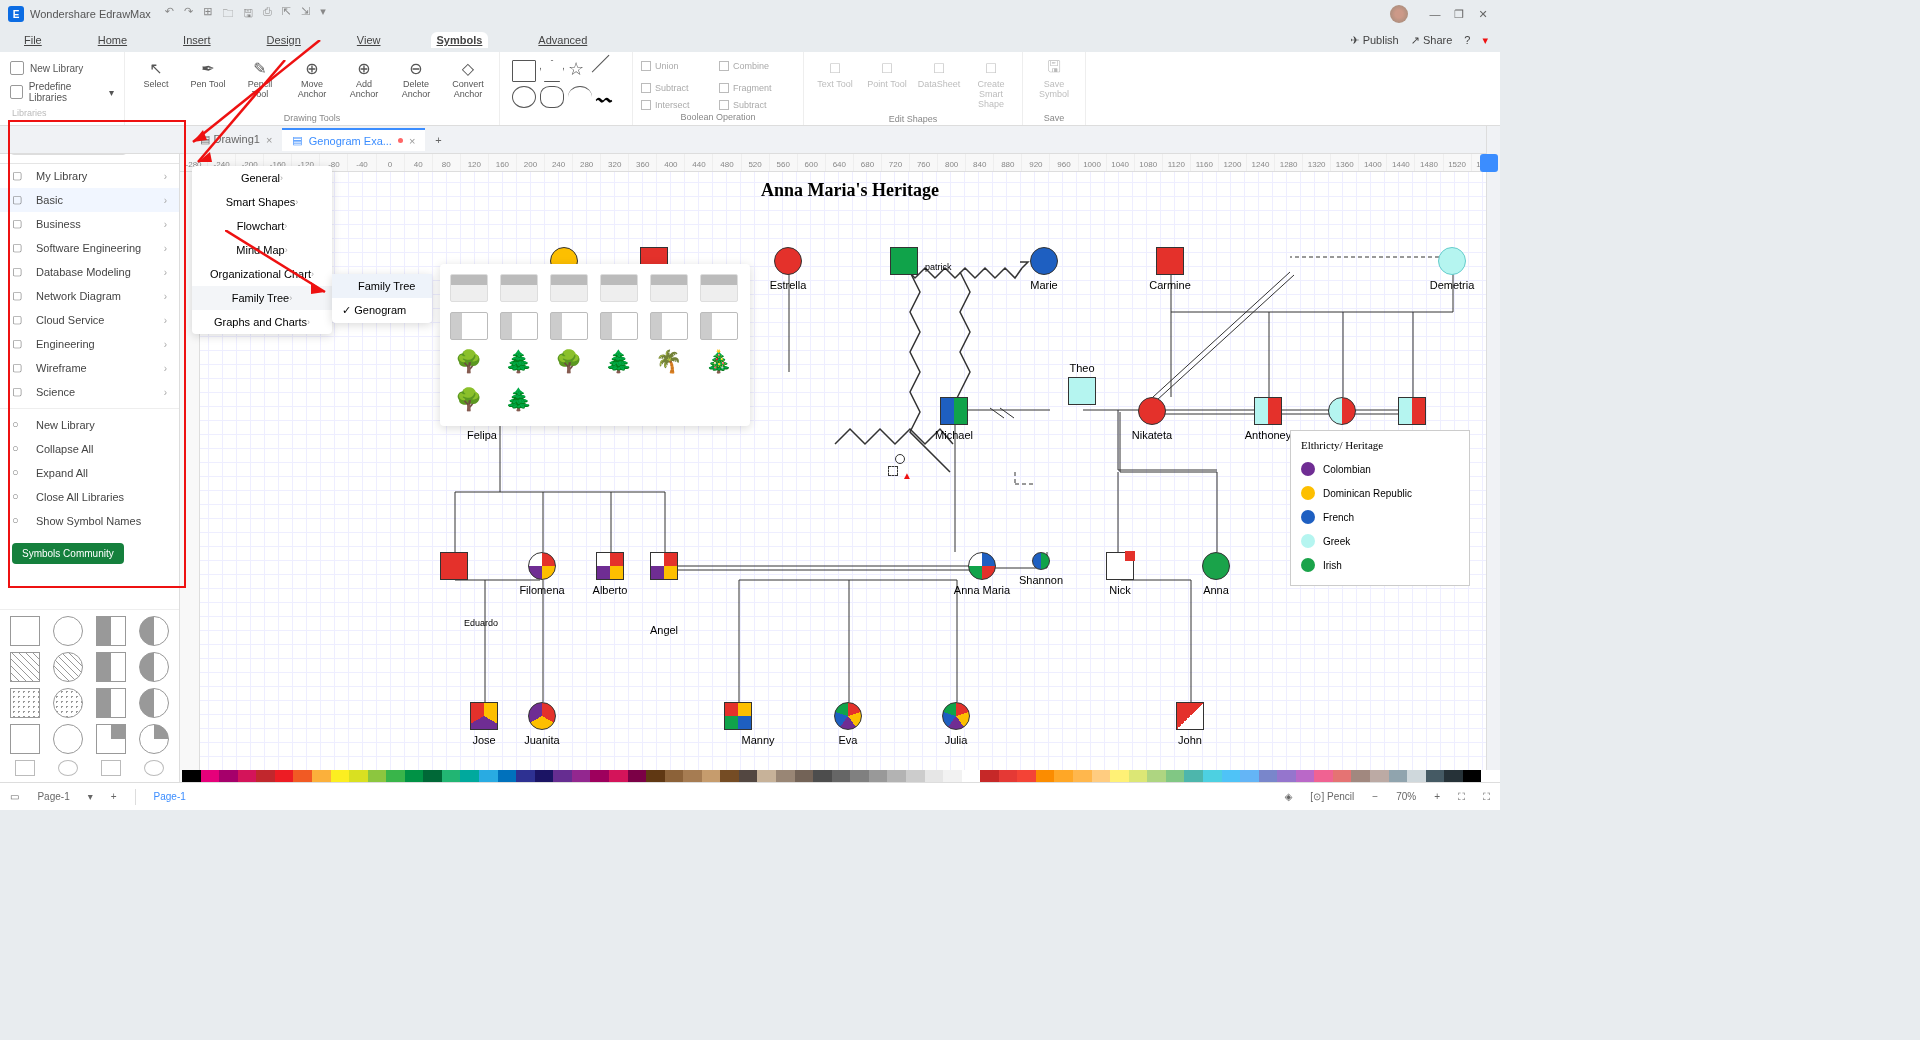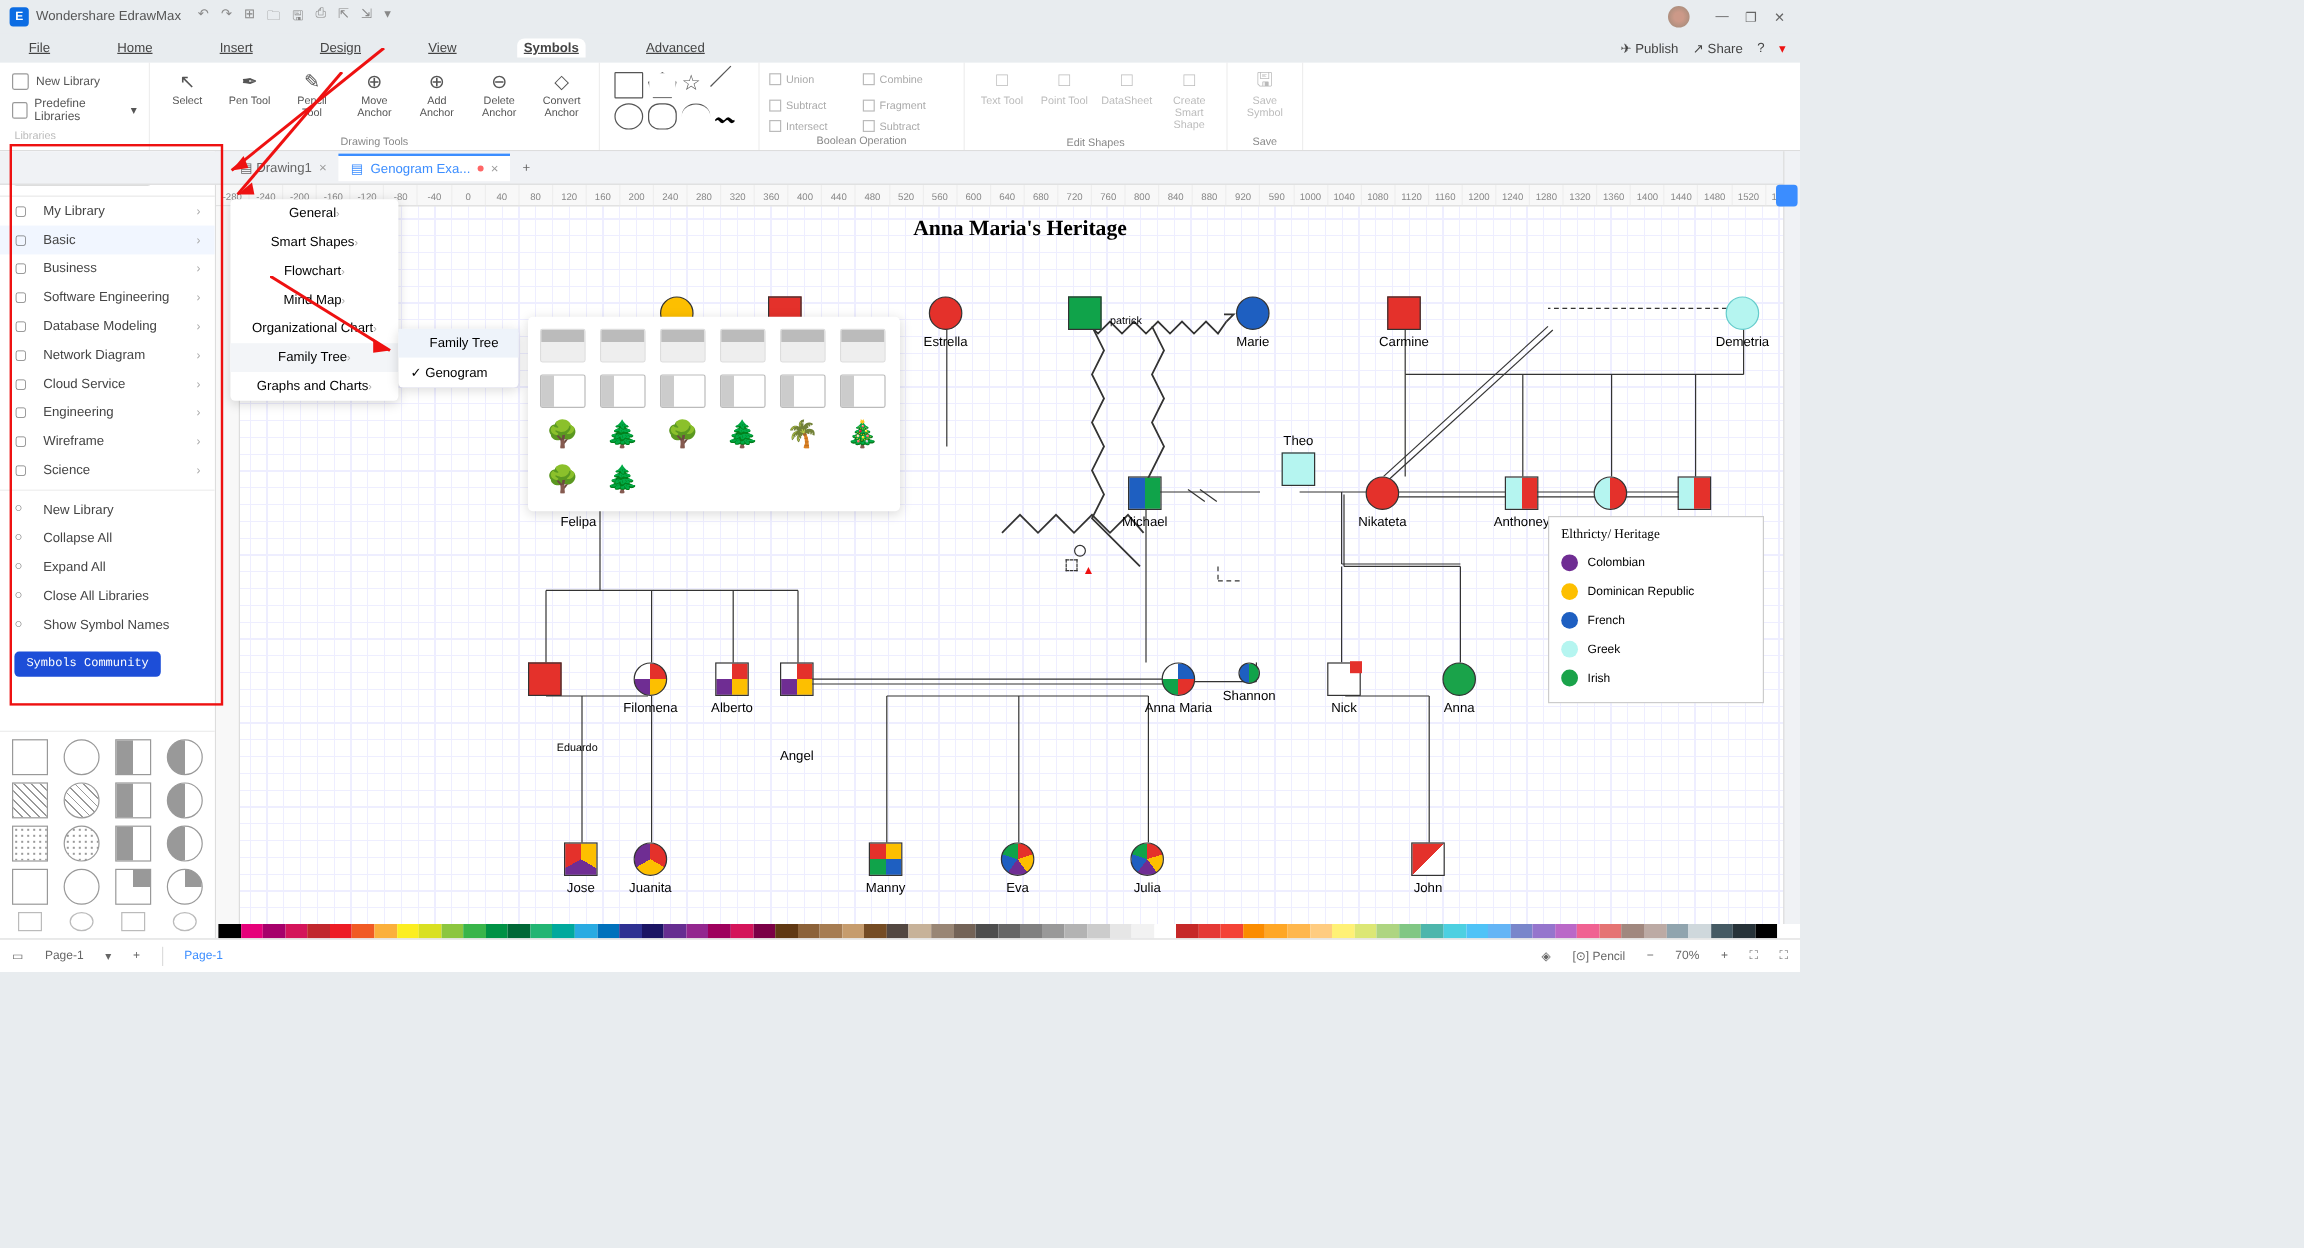"590" span { text: 590 -> 960 }
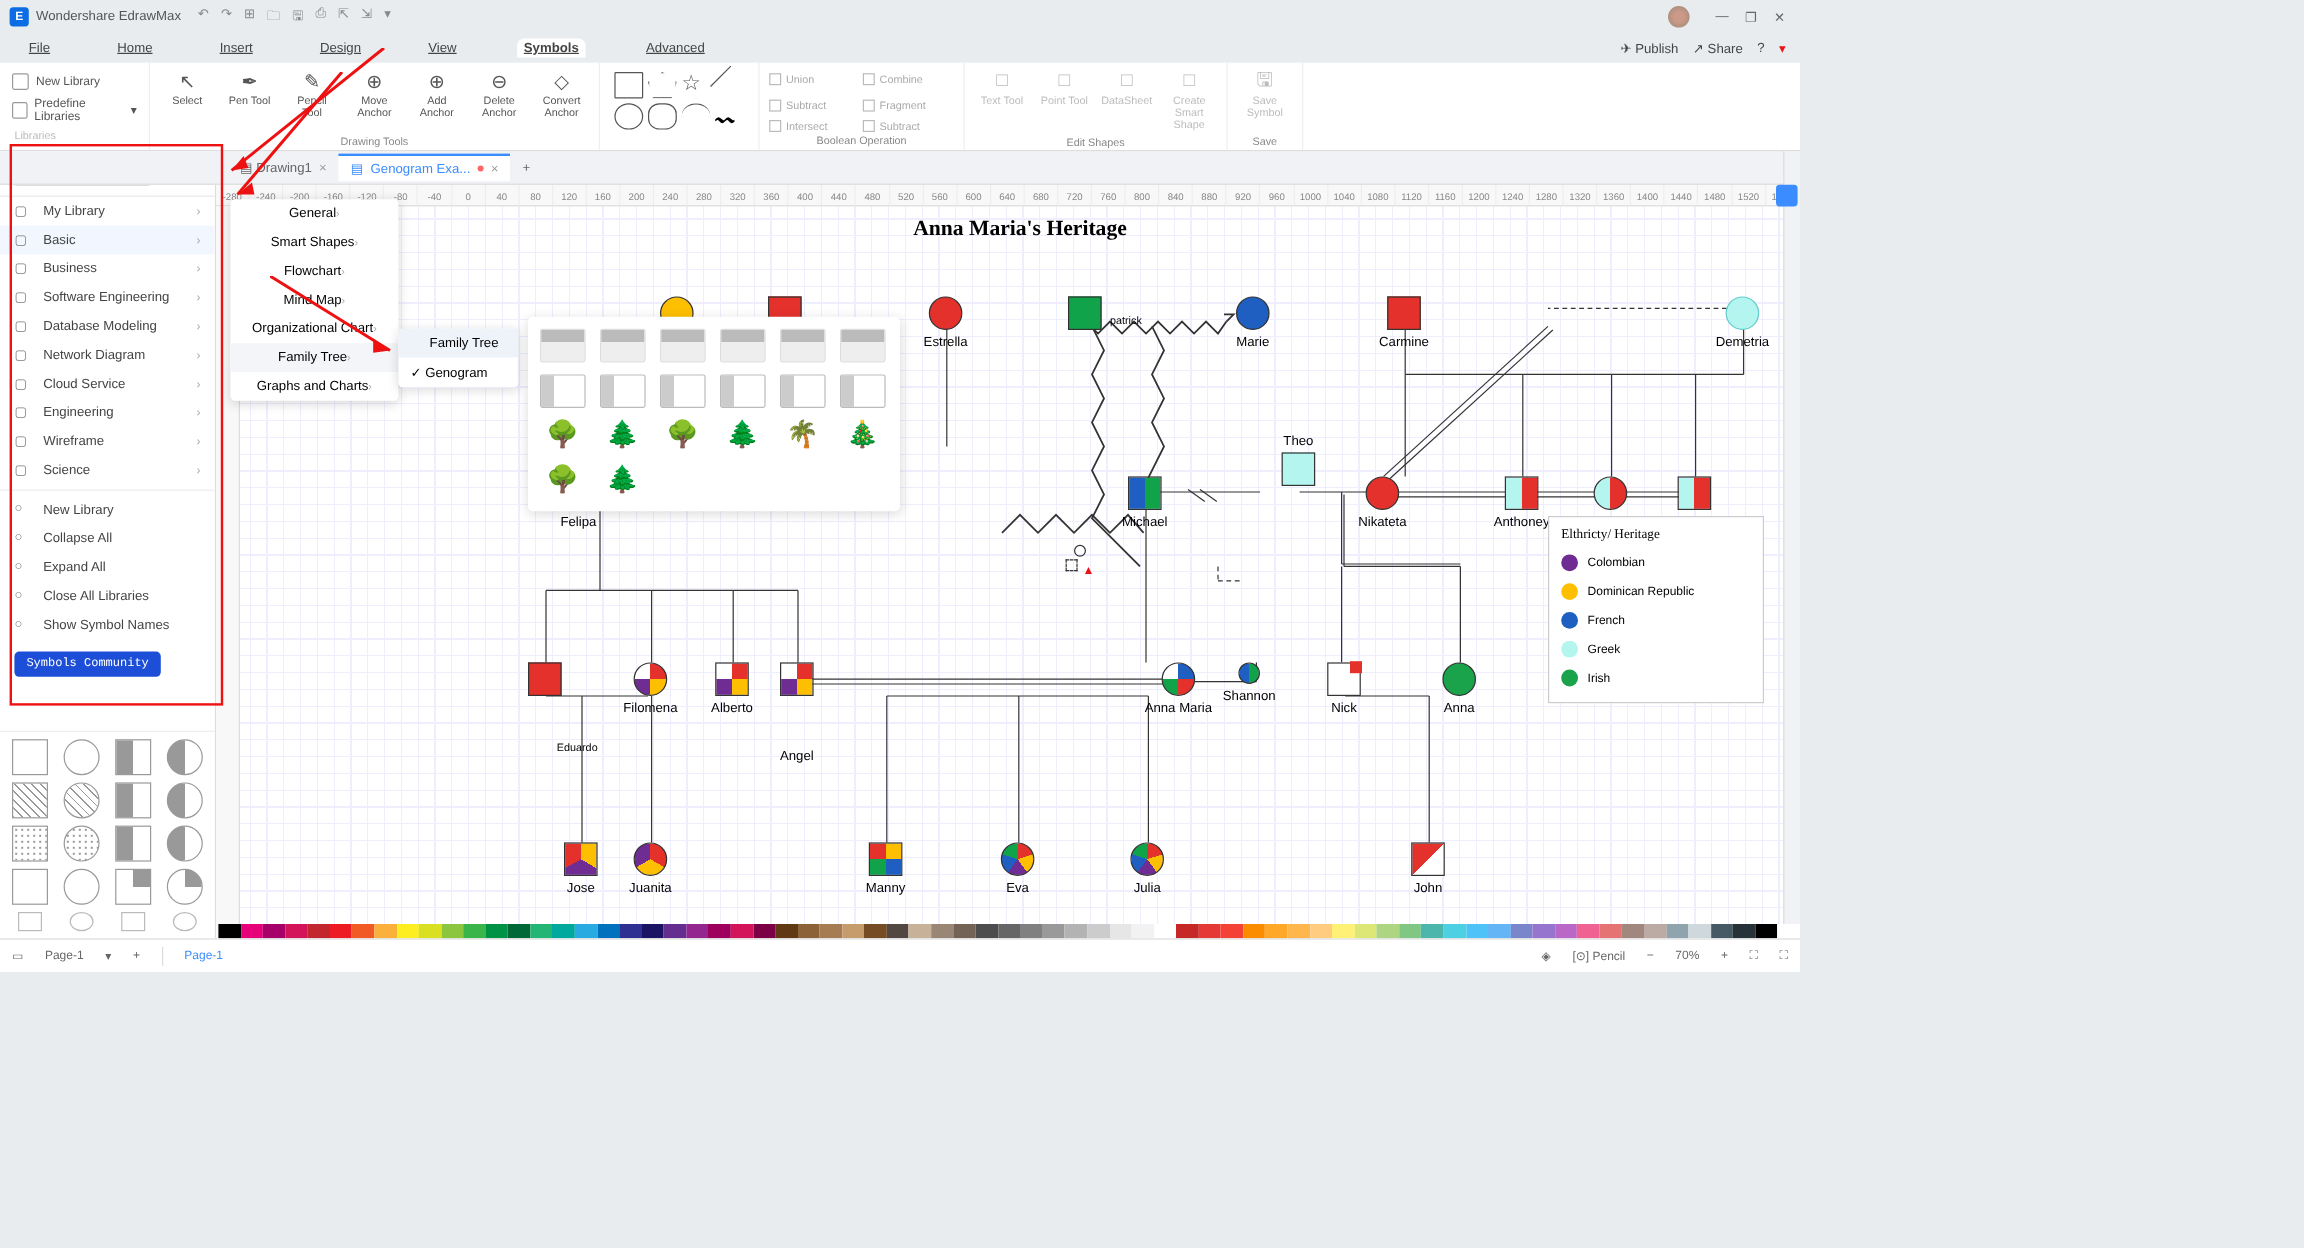"Symbols Community" .symlist .commbtn { background: #1d4ed8 -> #15803d; font-family: Liberation Mono, monospace -> none }
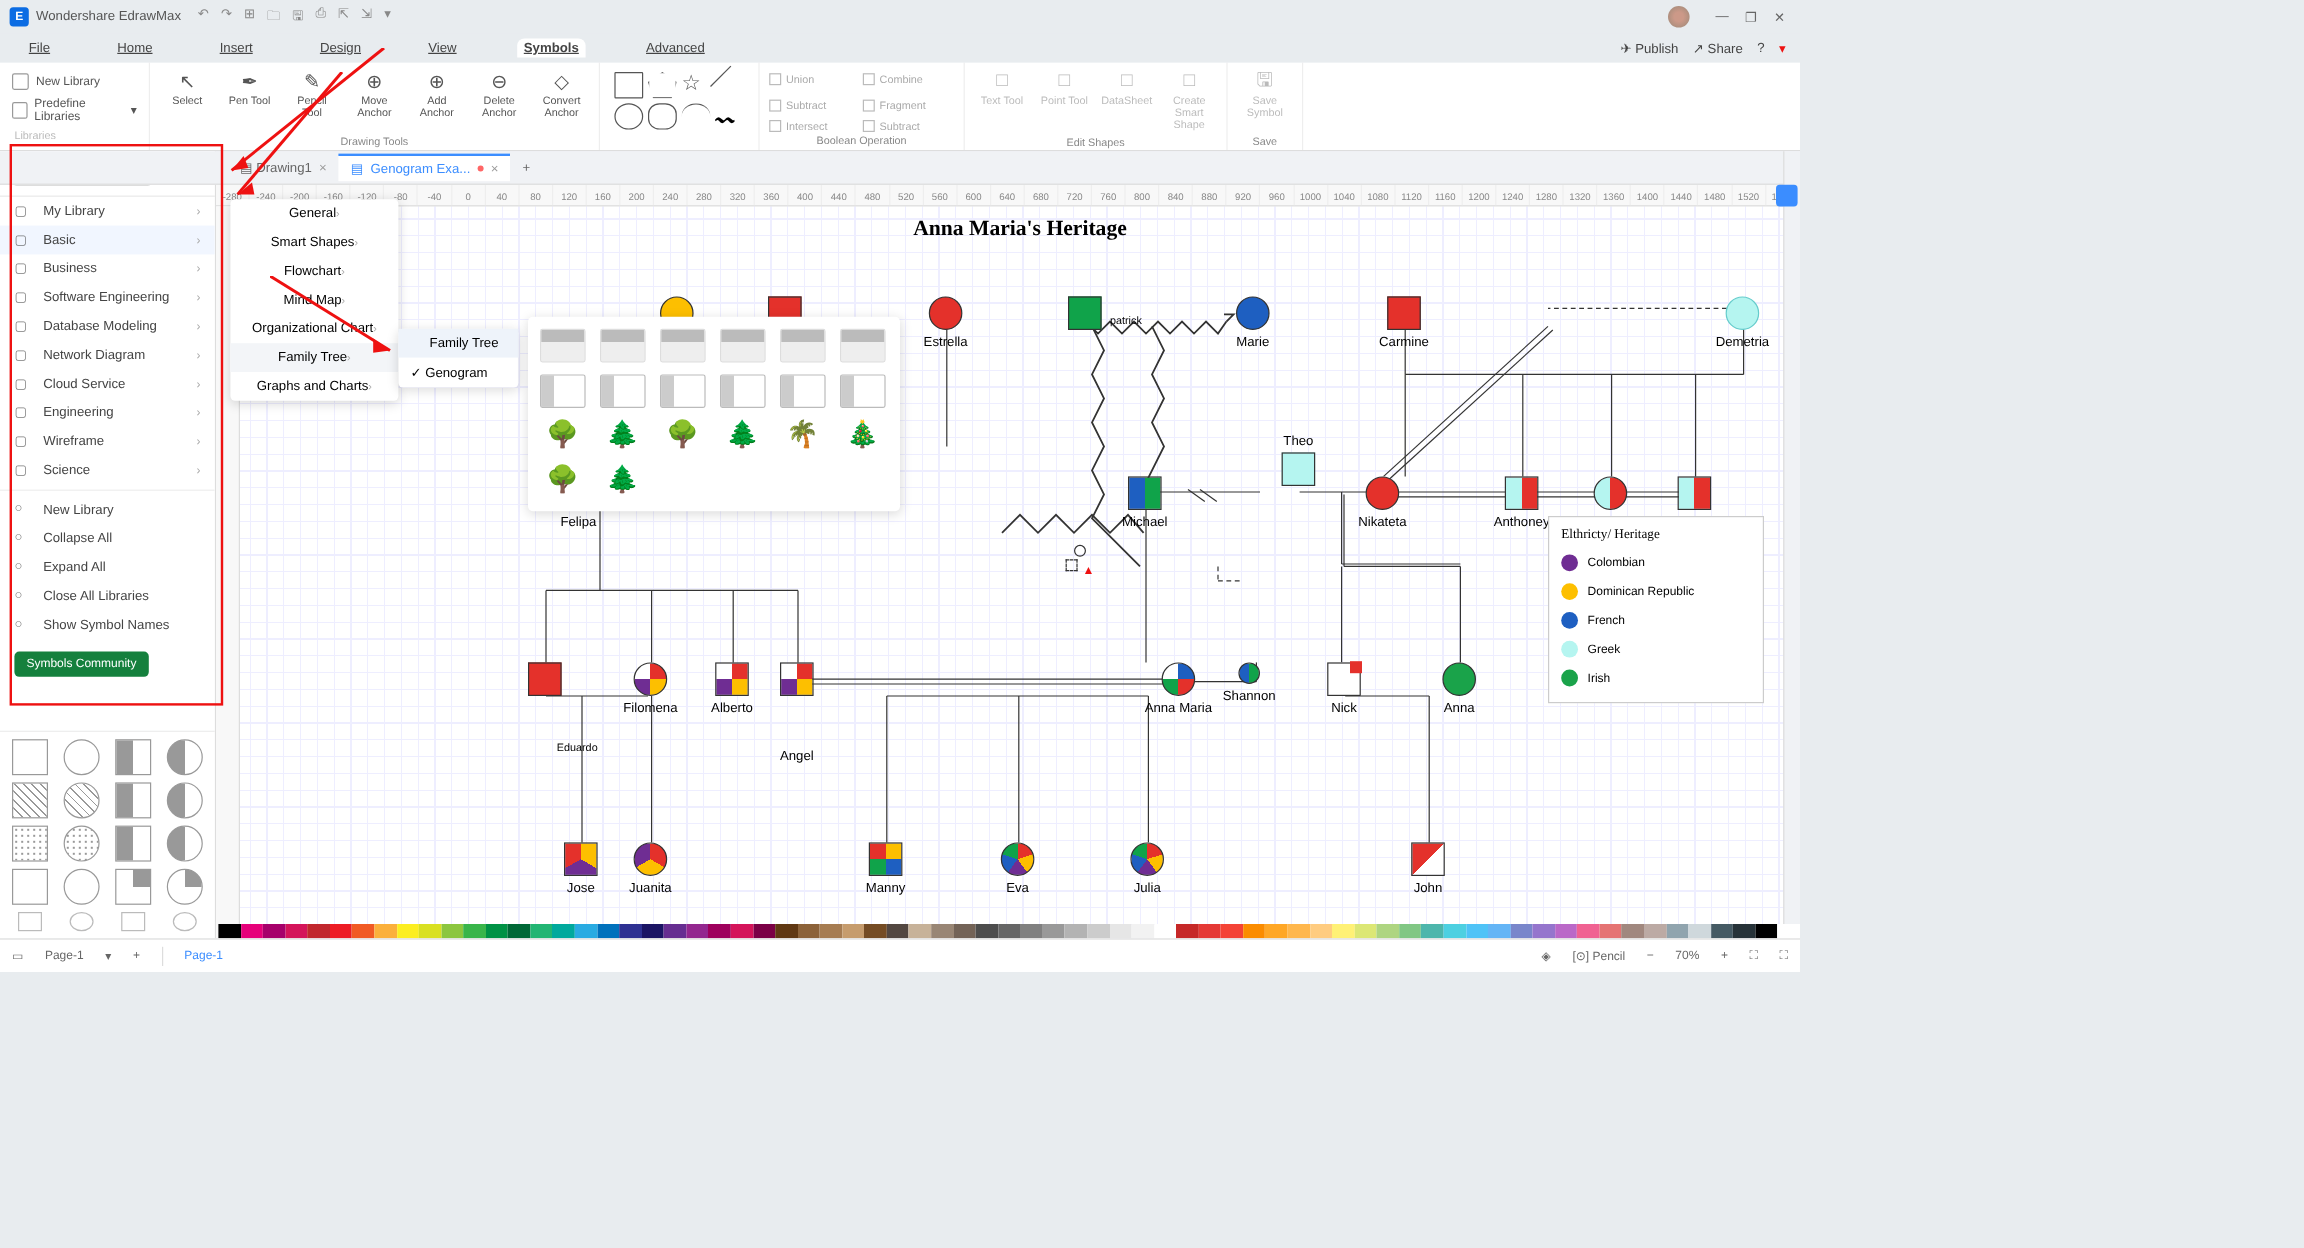"Manny" div.lbl { margin-left: none -> 20px }
